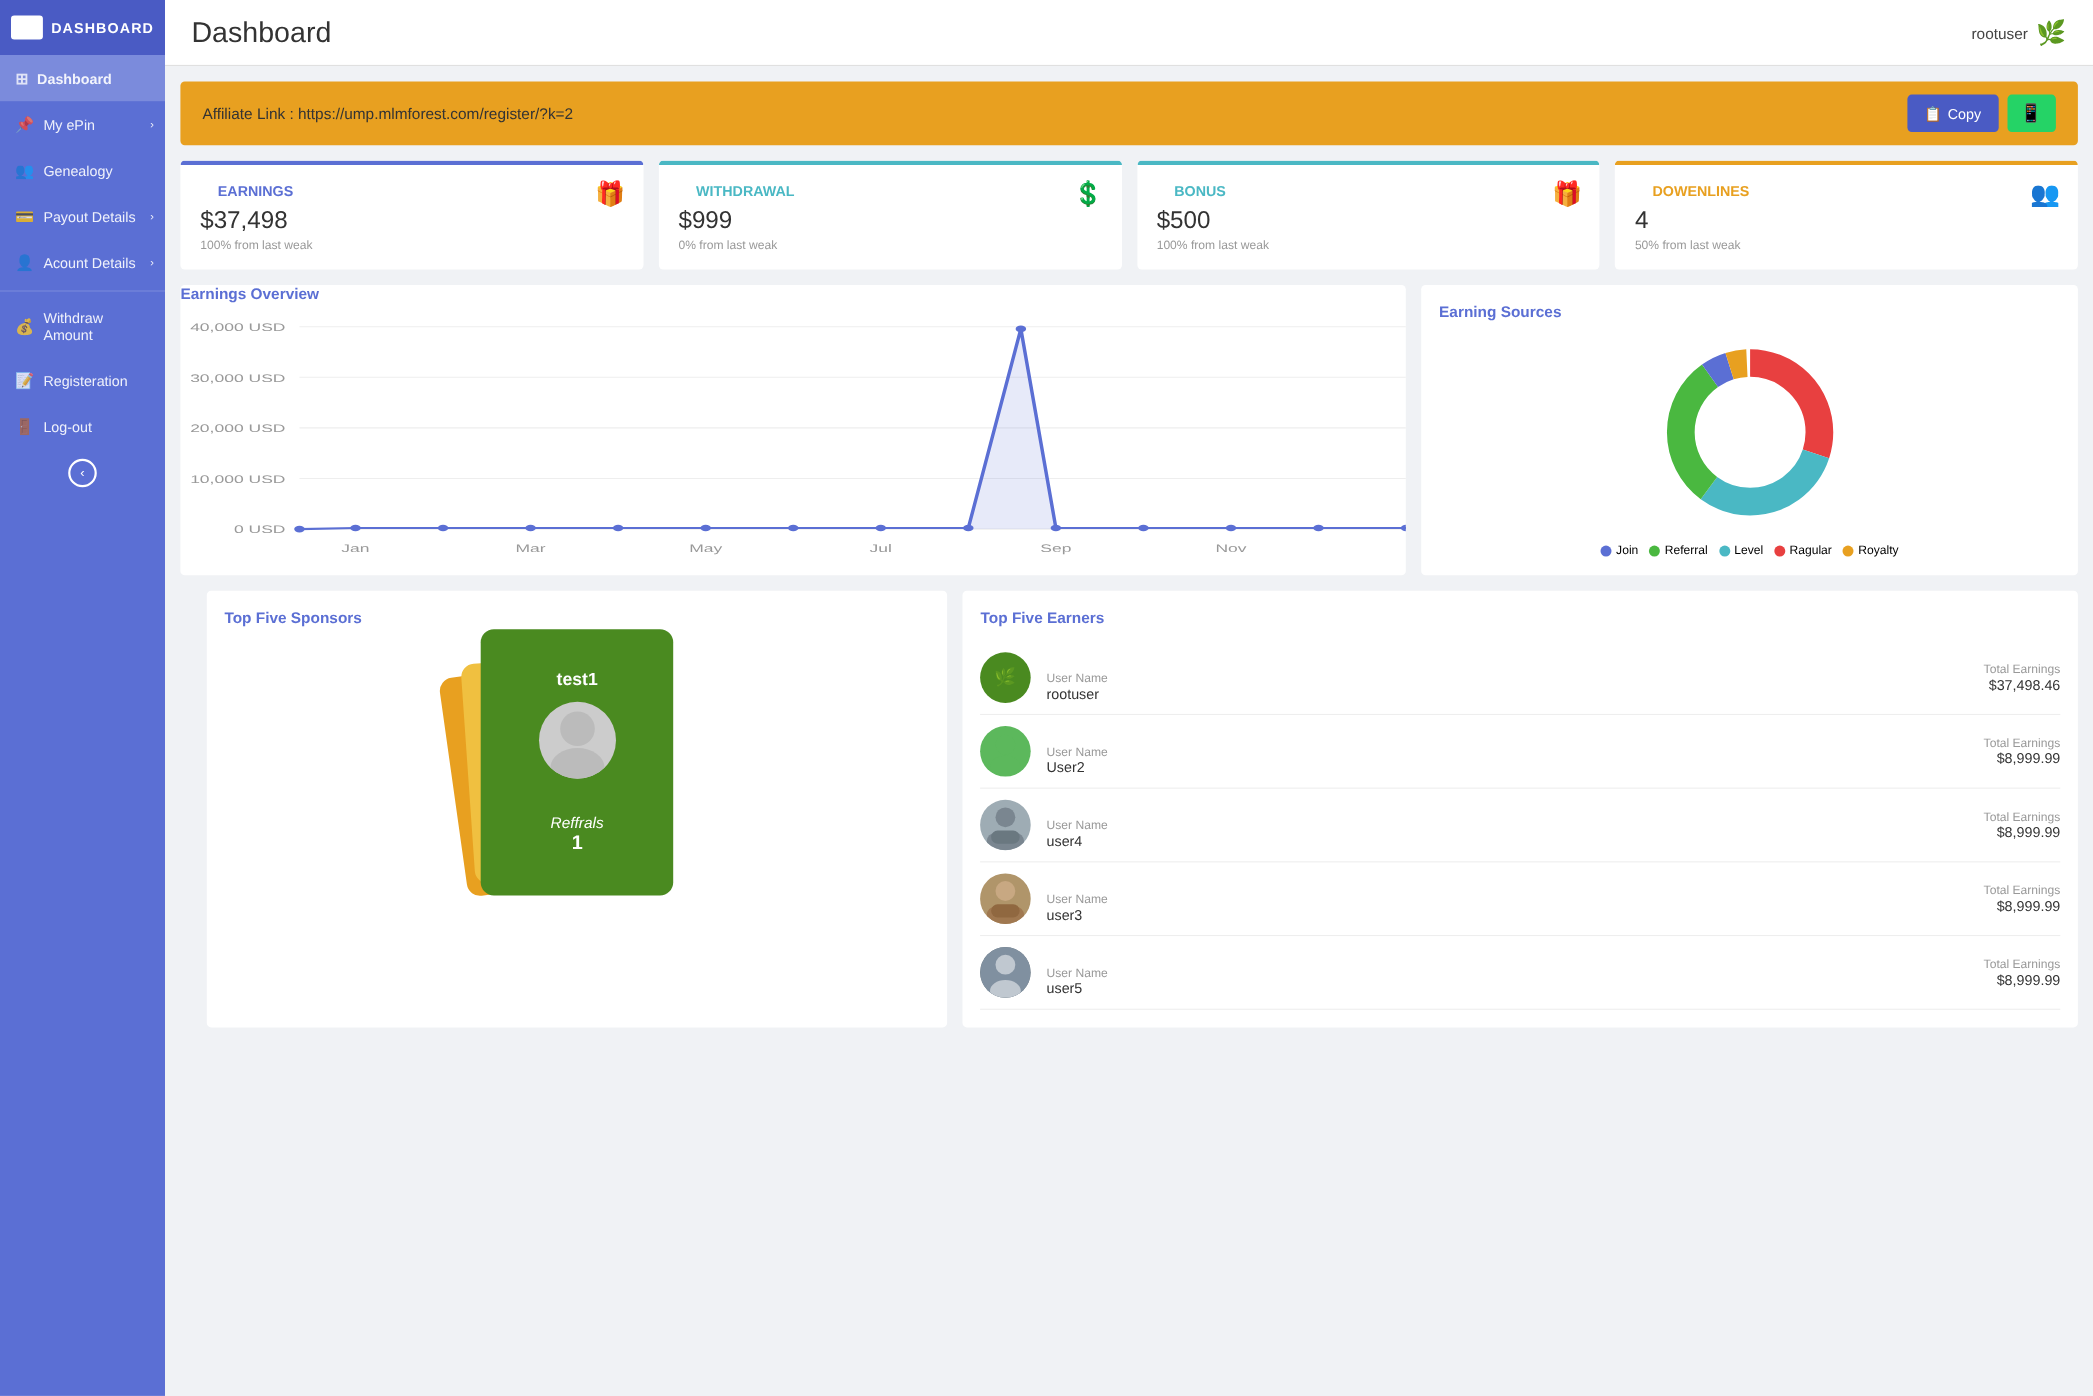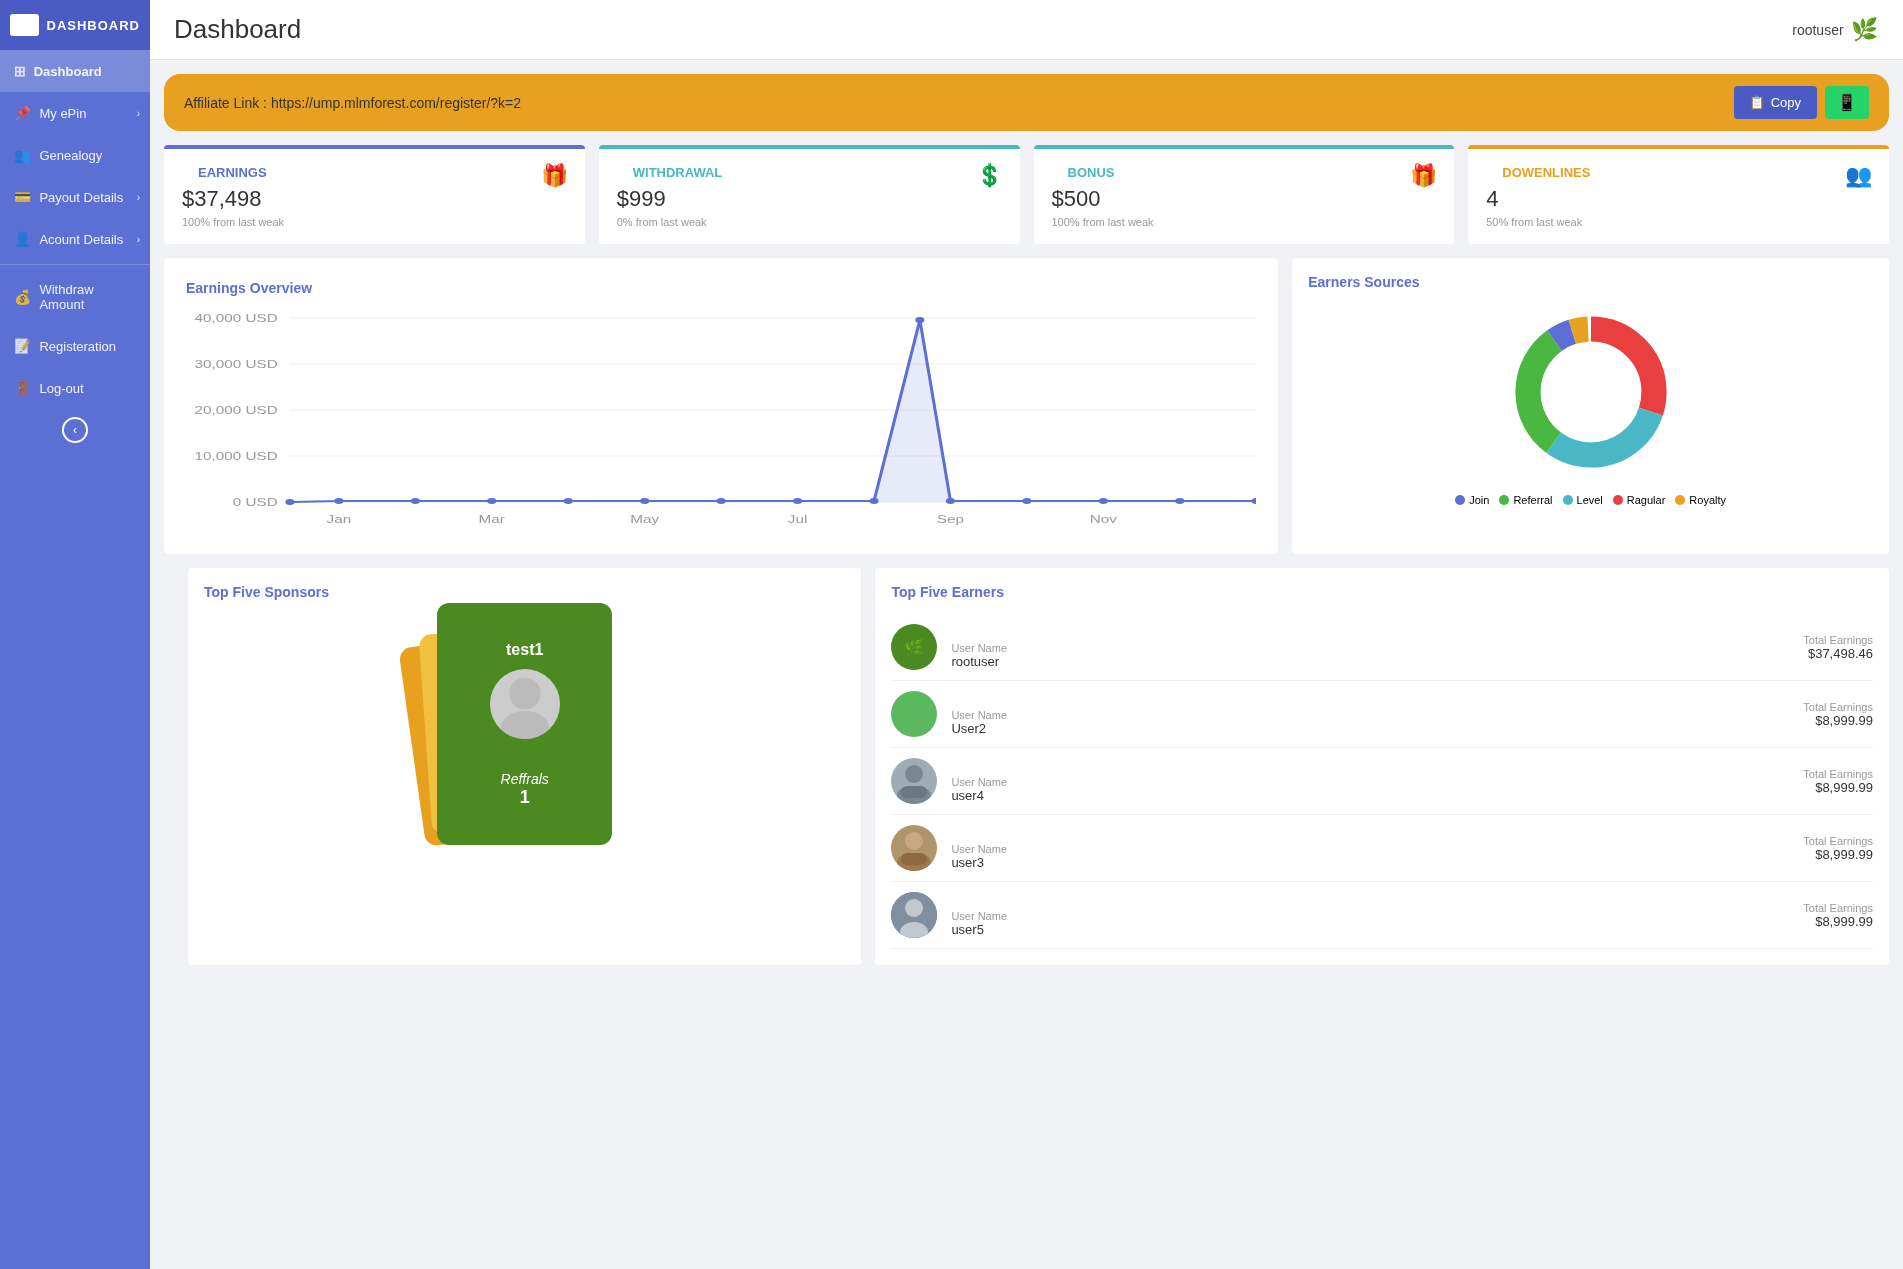"Affiliate Link :" #affiliate-bar { border-radius: 16px -> 4px }
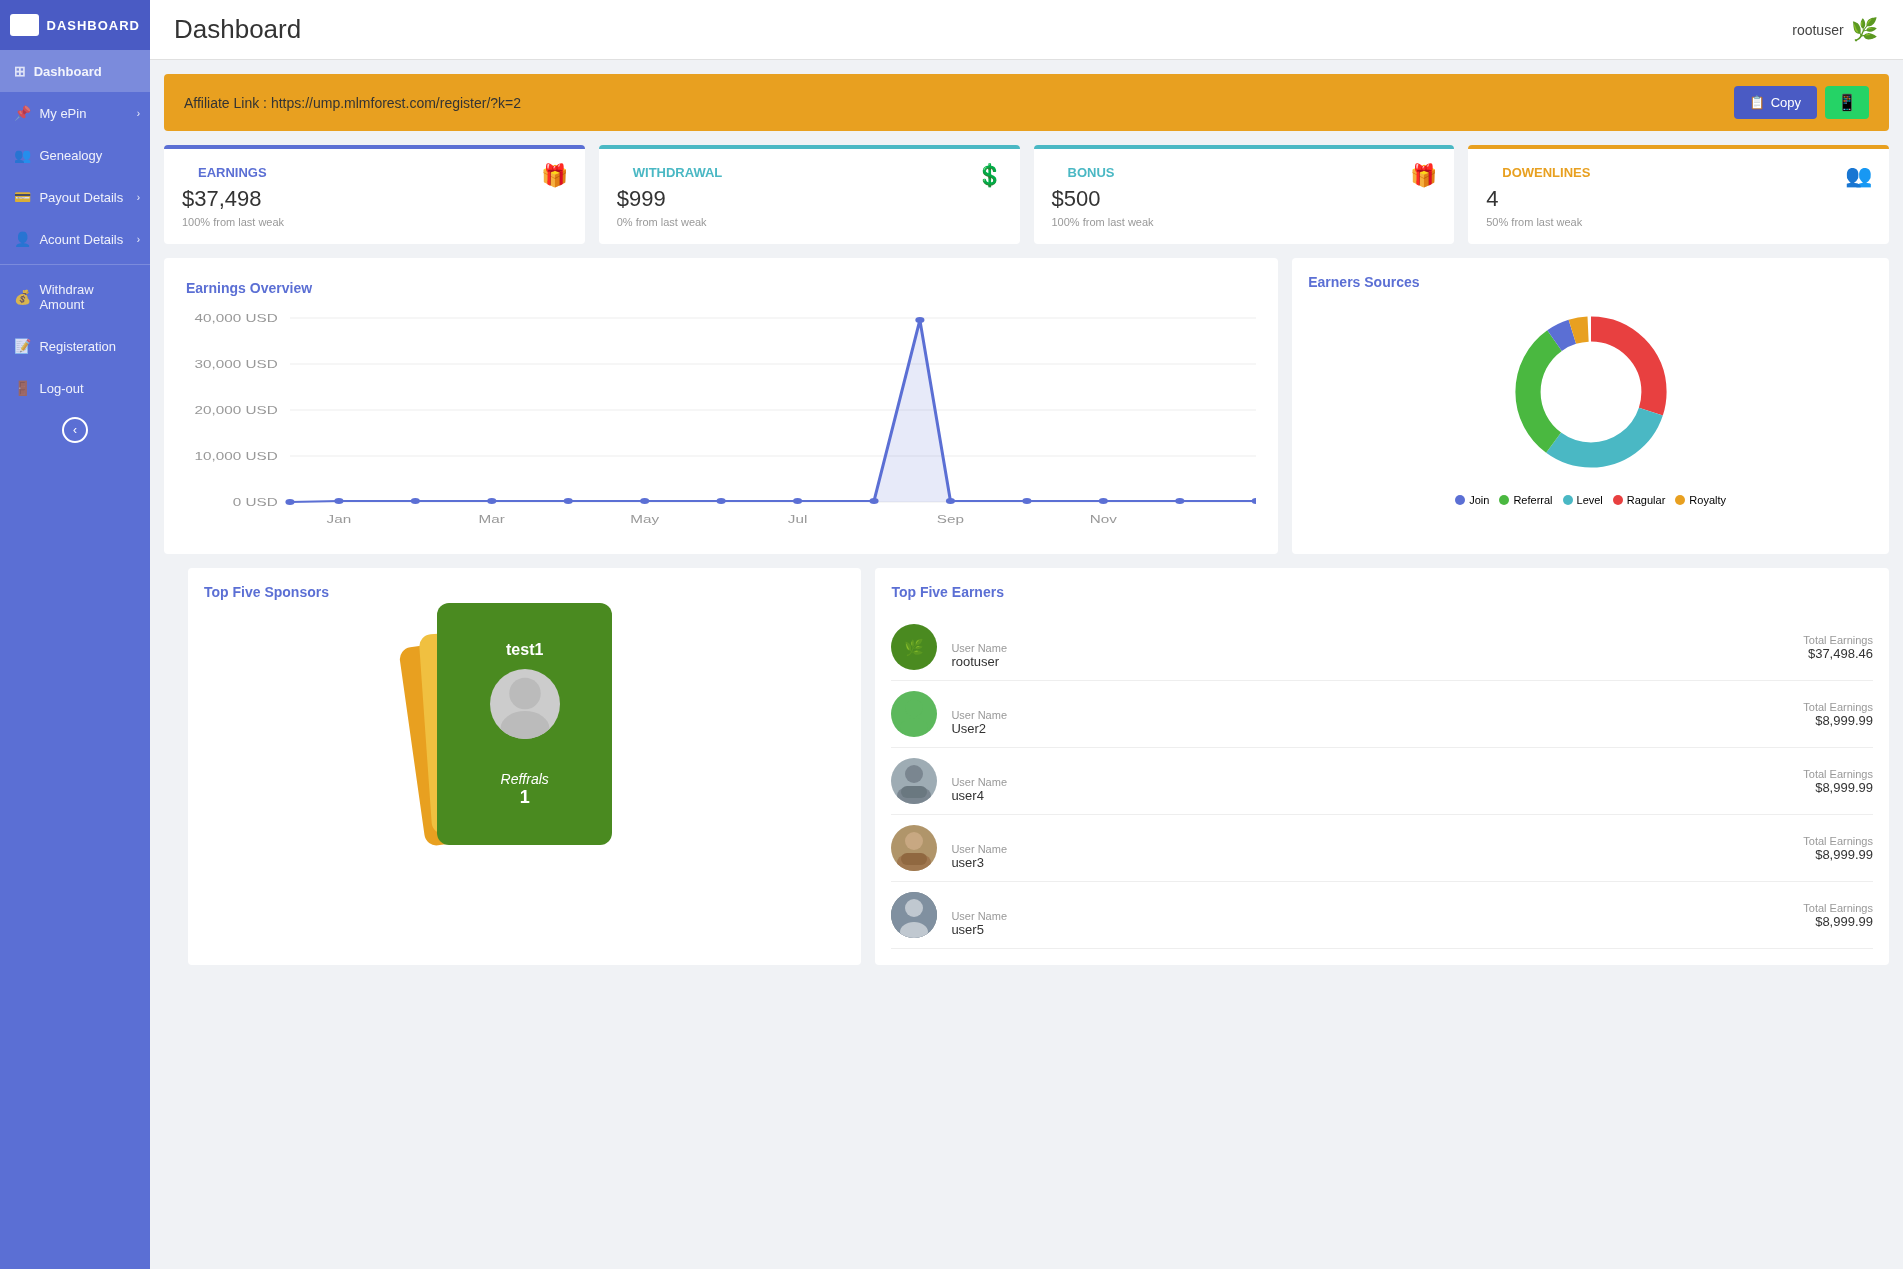"Earnings Overview" #earnings-chart-card { padding: 22px -> 0 }
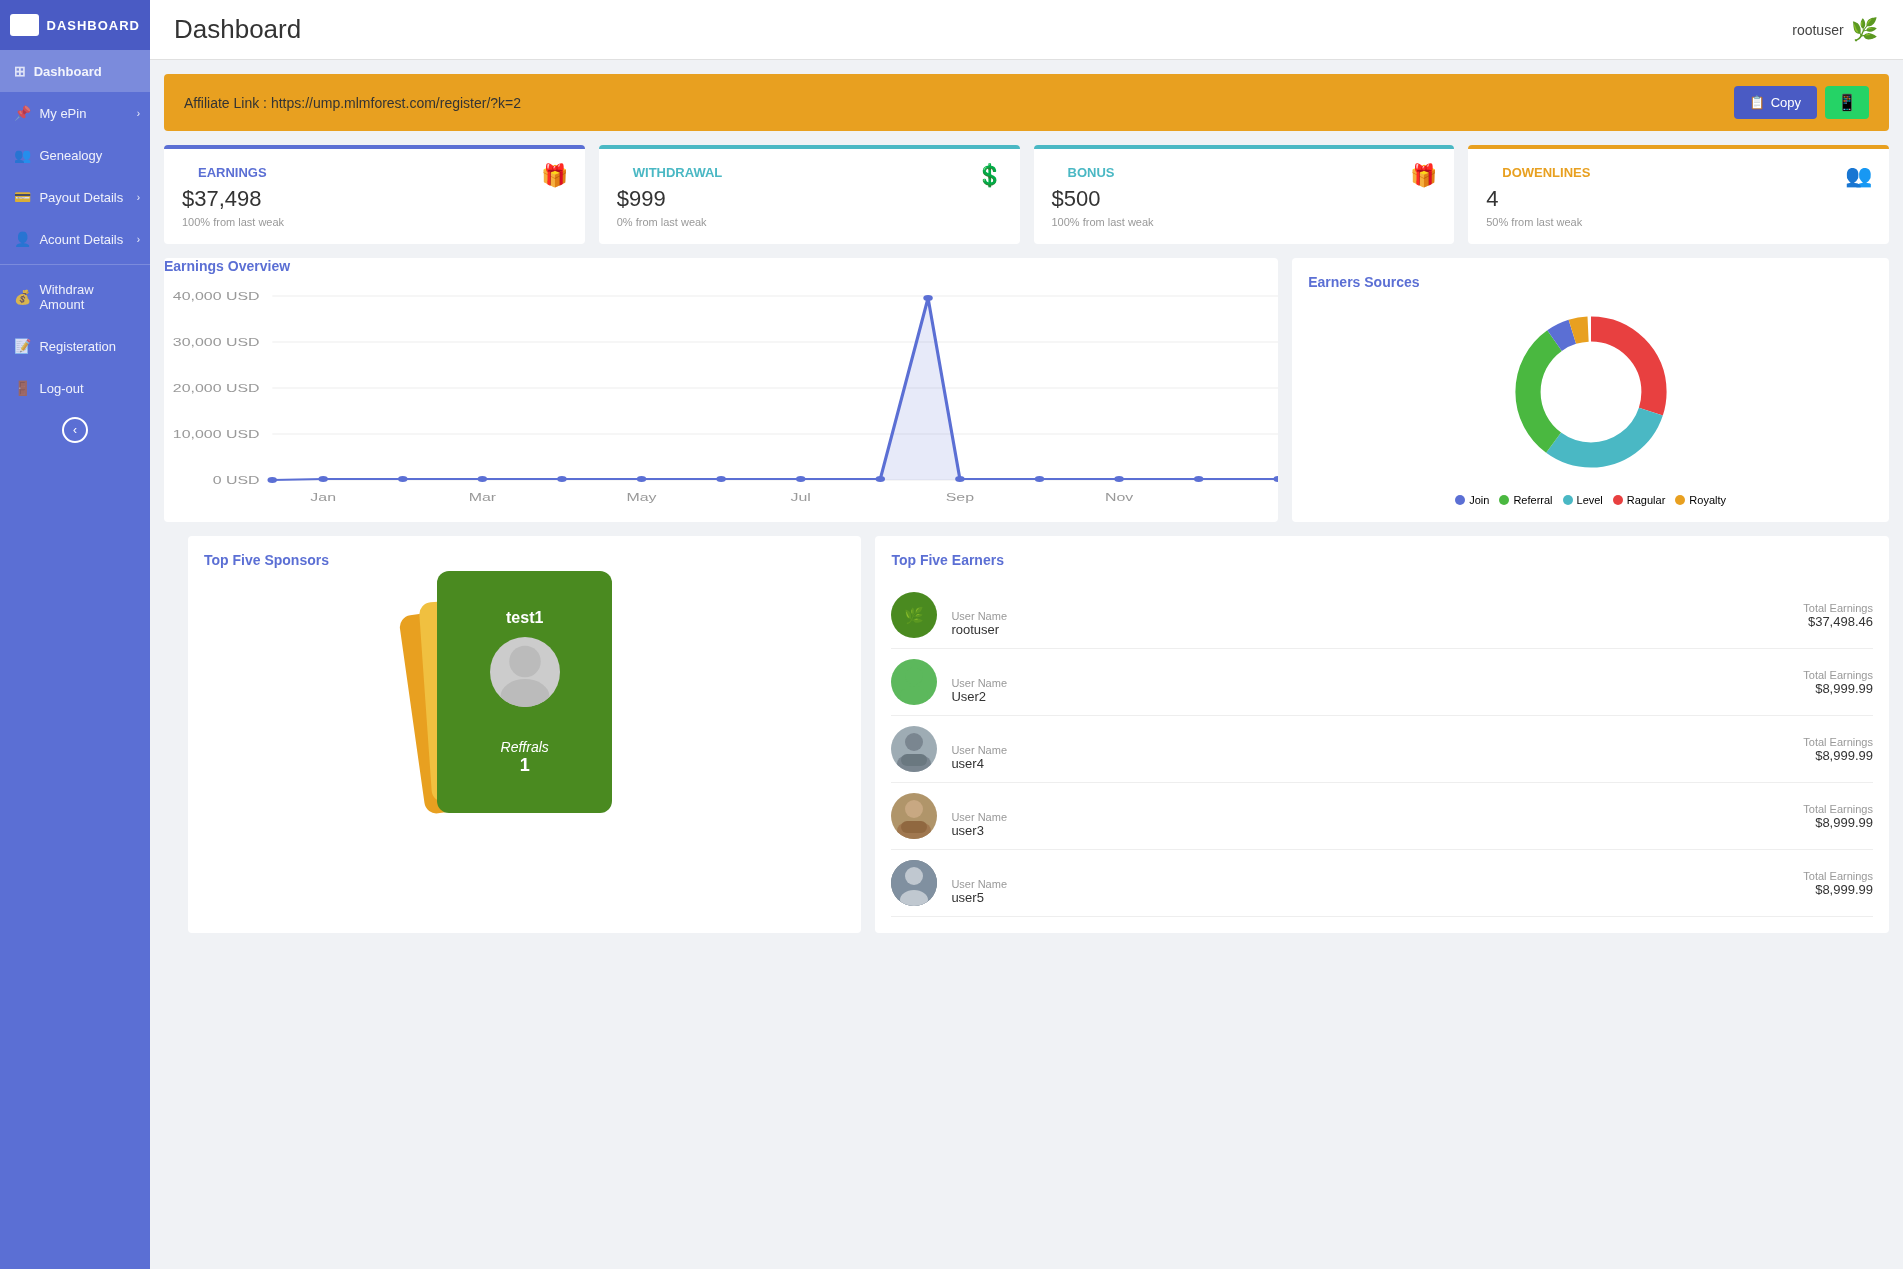"Earners Sources" div.chart-title { text: Earners -> Earning }
